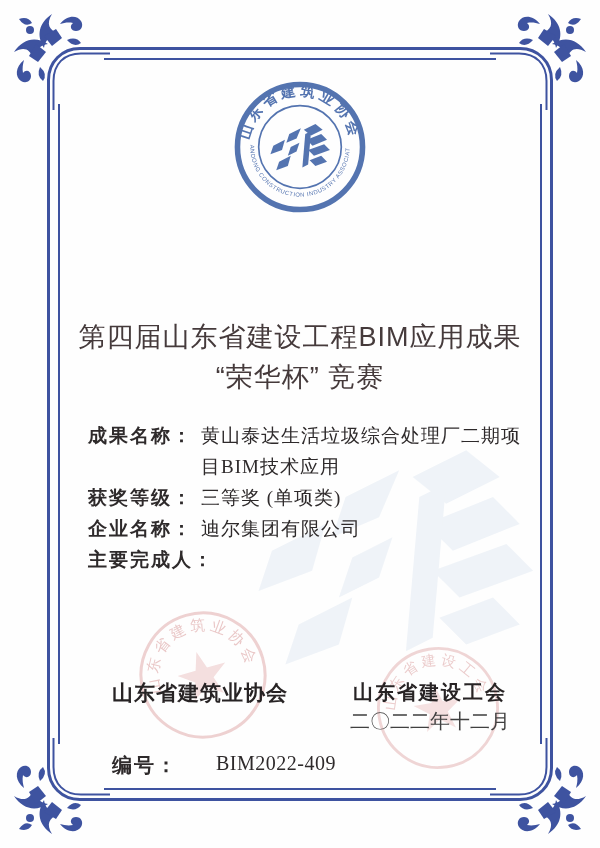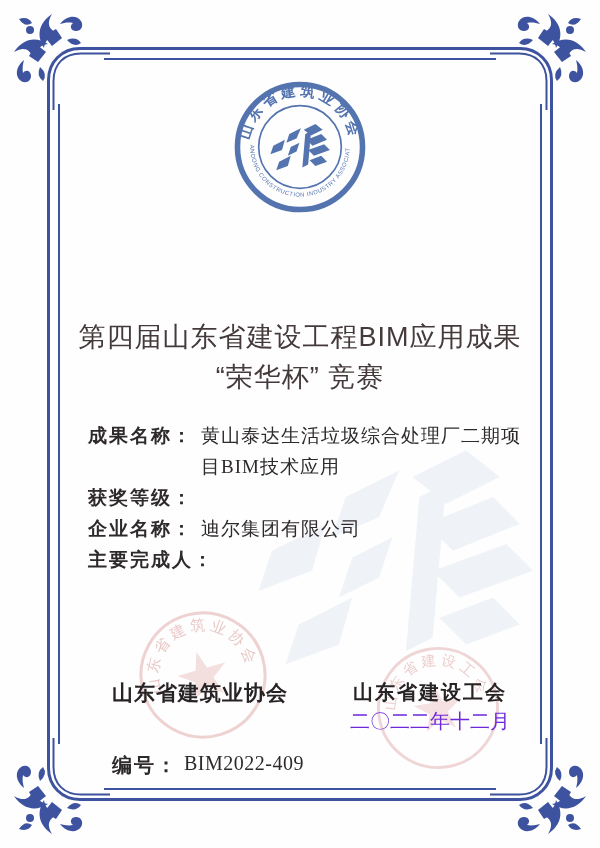"三等奖 (单项类)" span.field-value { html: none -> <span>三等奖 (单项类)</span> }
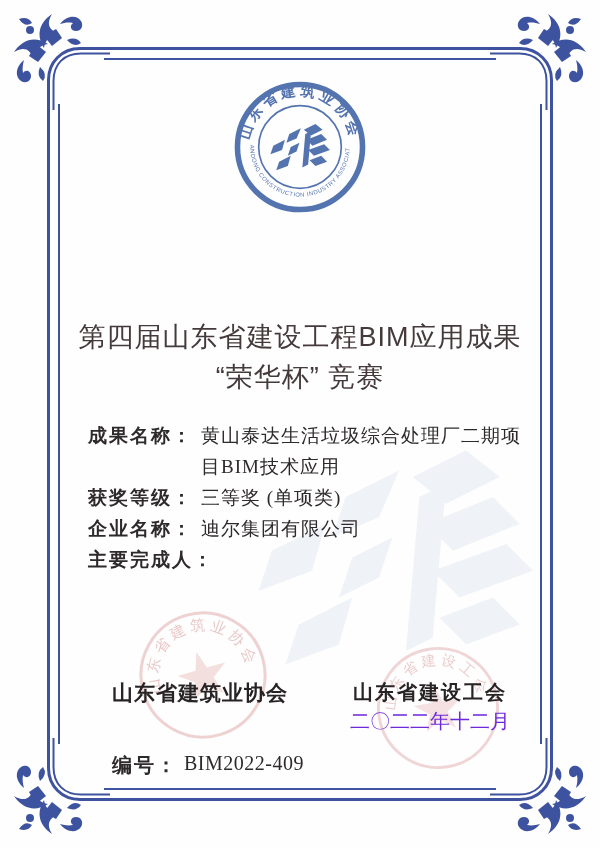"二〇二二年十二月" .sig-date { color: #6d28d9 -> #404040 }
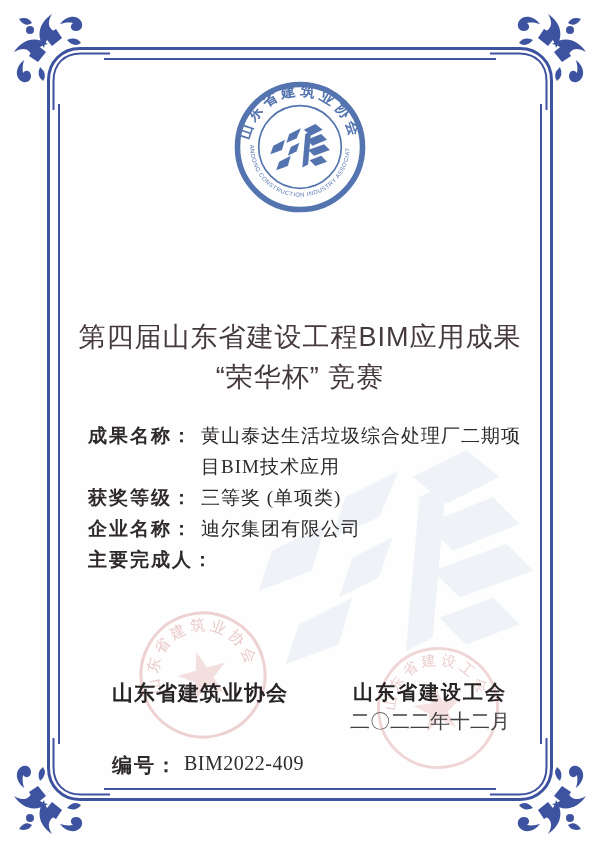"编号：" .serial { gap: none -> 32px }
